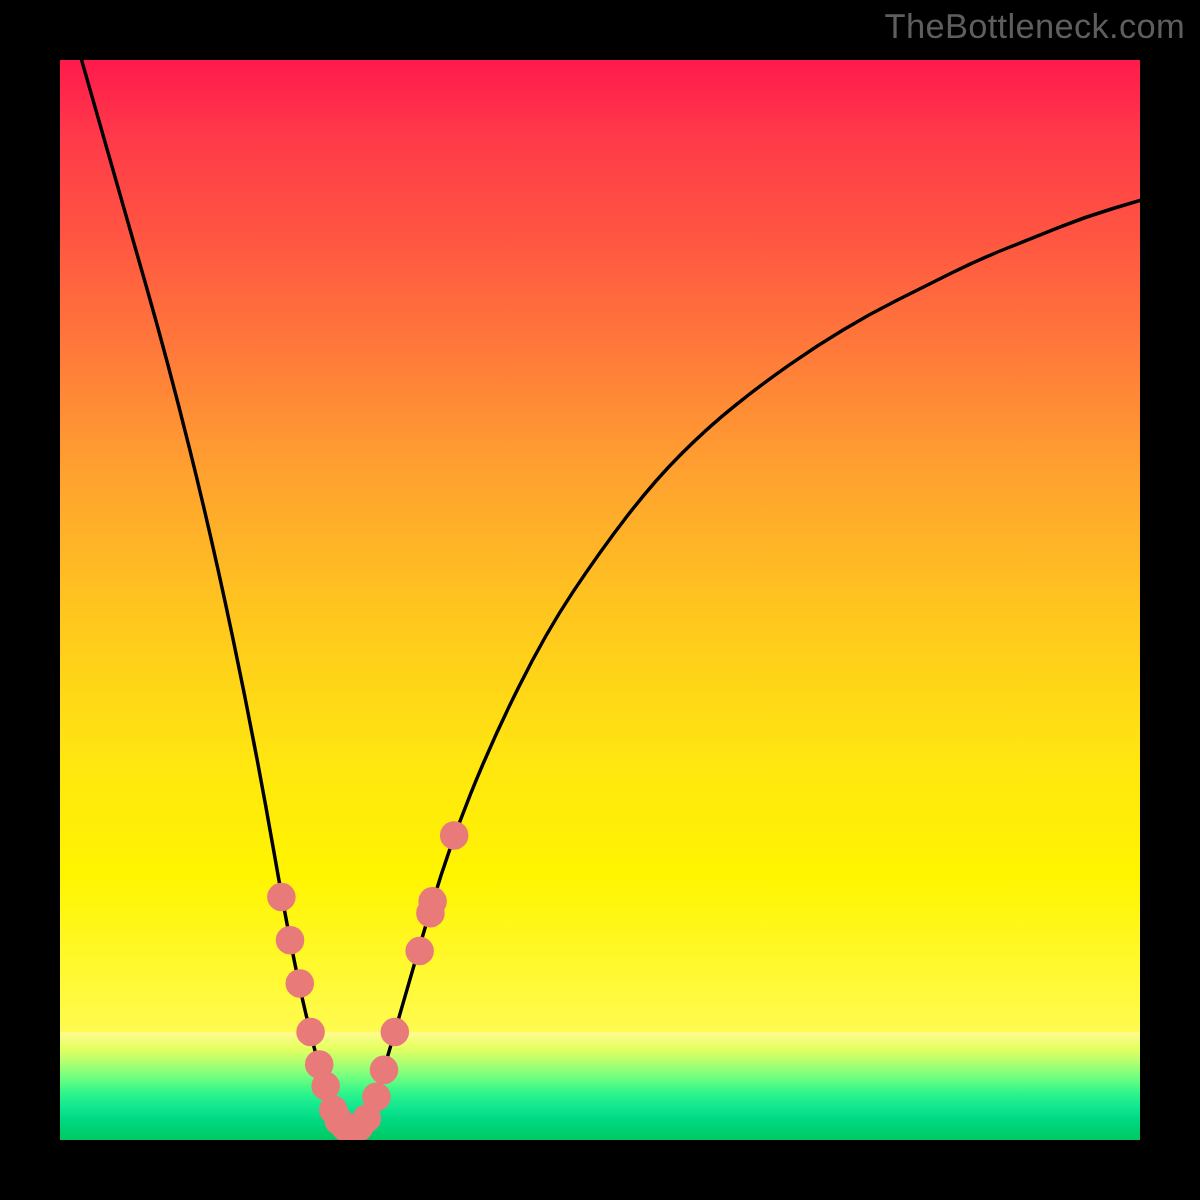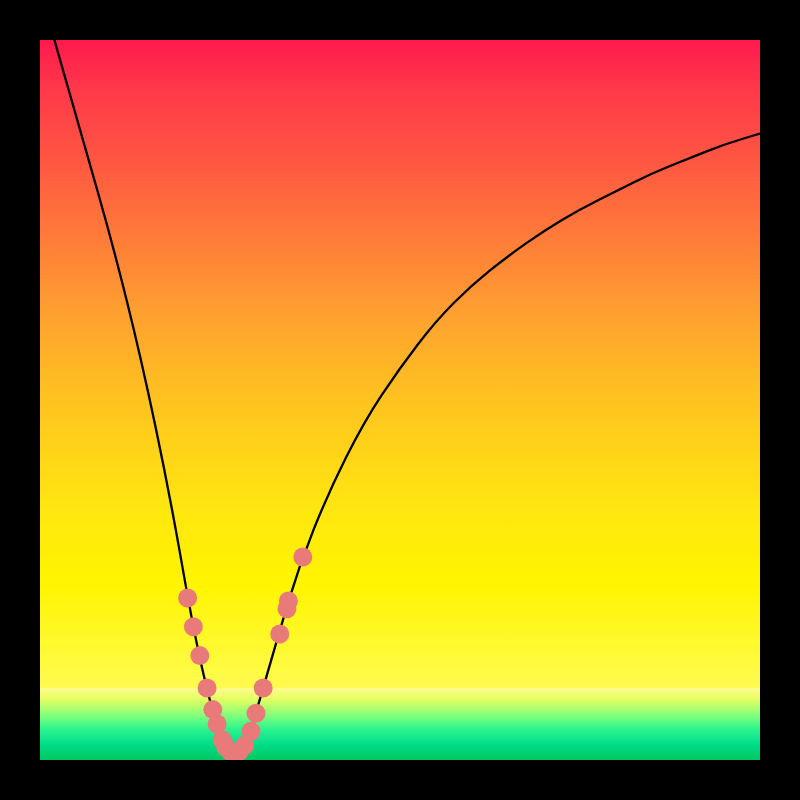"TheBottleneck.com" div.watermark { html: none -> <div>TheBottleneck.com</div> }
